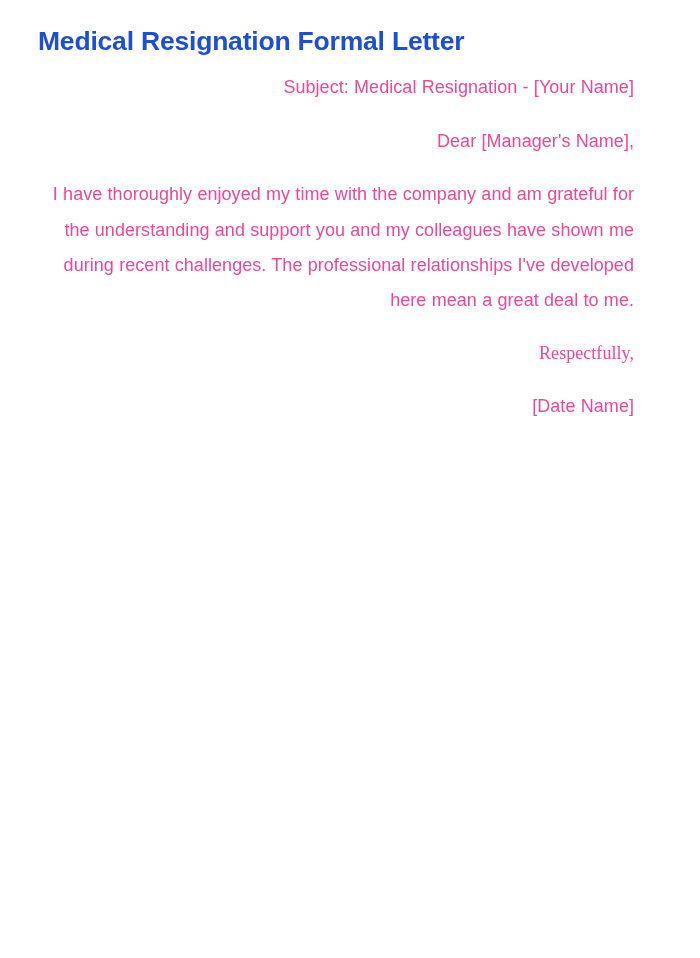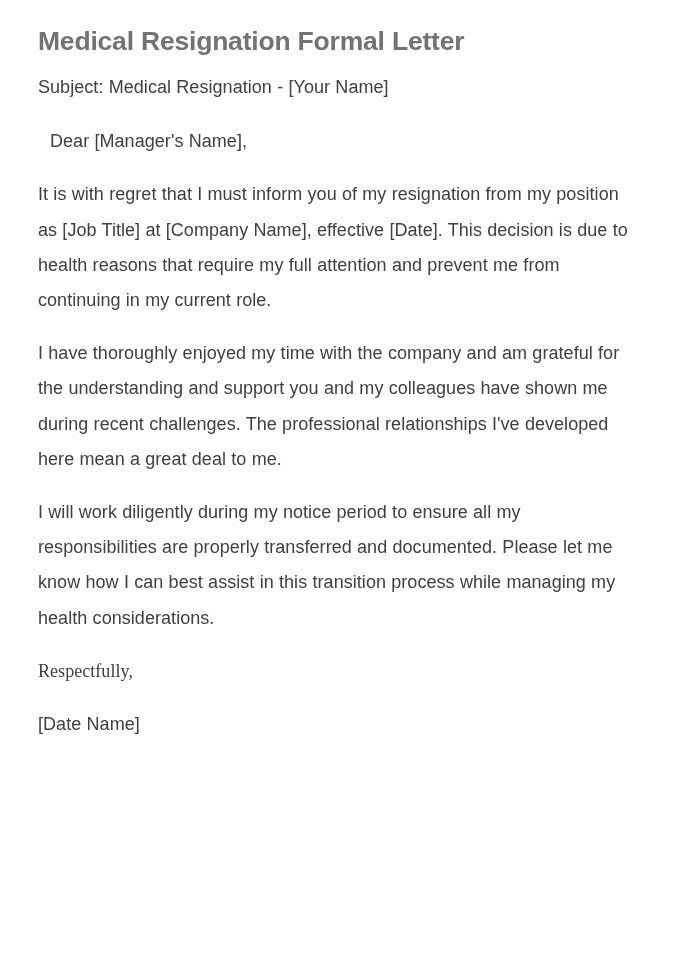"Medical Resignation Formal Letter" .doc-title { color: #737373 -> #1d4ed8 }
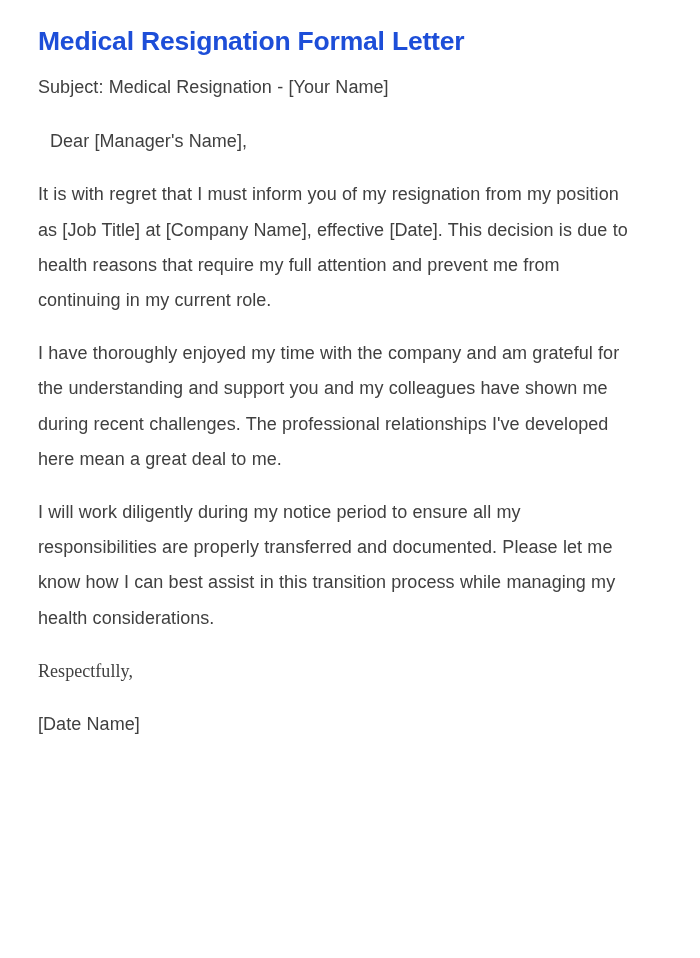"Subject: Medical Resignation - [Your" .para { color: #404040 -> #ec4899; text-align: left -> right }
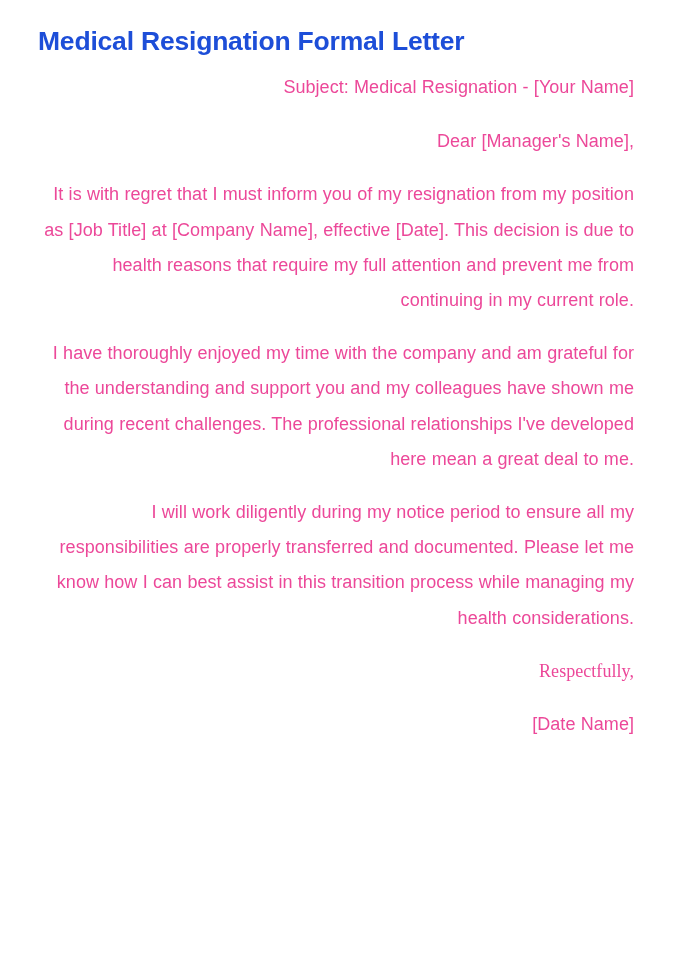"It is with regret that" p.para { html: <p>It is with regret that I must inform you of my resignation from my position as [Job Title] at [Company Name], effective [Date]. This decision is due to health reasons that require my full attention and prevent me from continuing in my current role.</p> -> none }
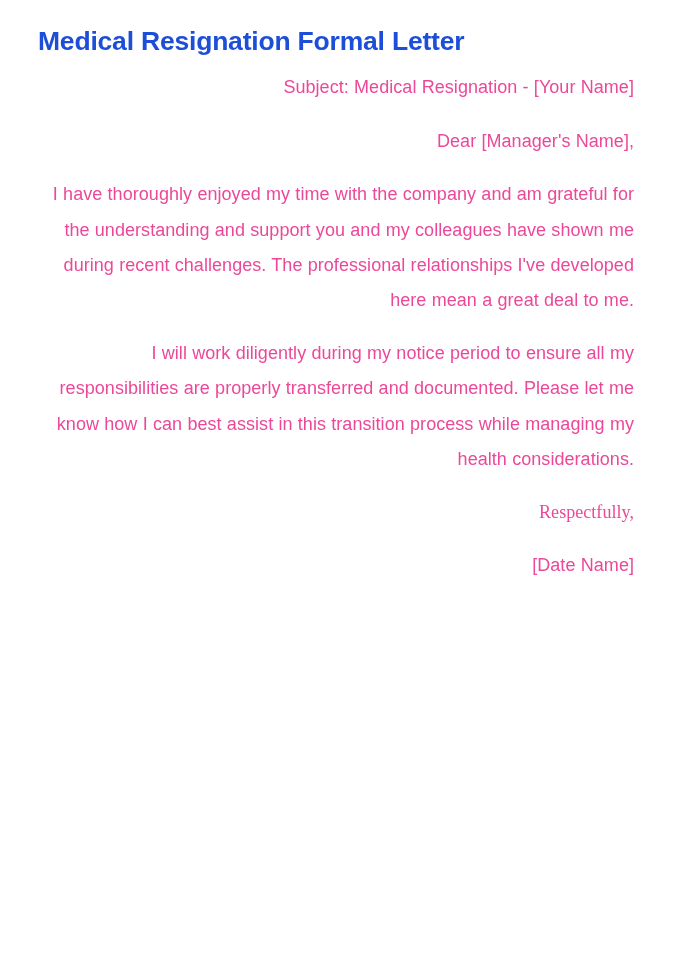"I will work diligently during" p.para { html: <p>I will work diligently during my notice period to ensure all my responsibilities are properly transferred and documented. Please let me know how I can best assist in this transition process while managing my health considerations.</p> -> none }
